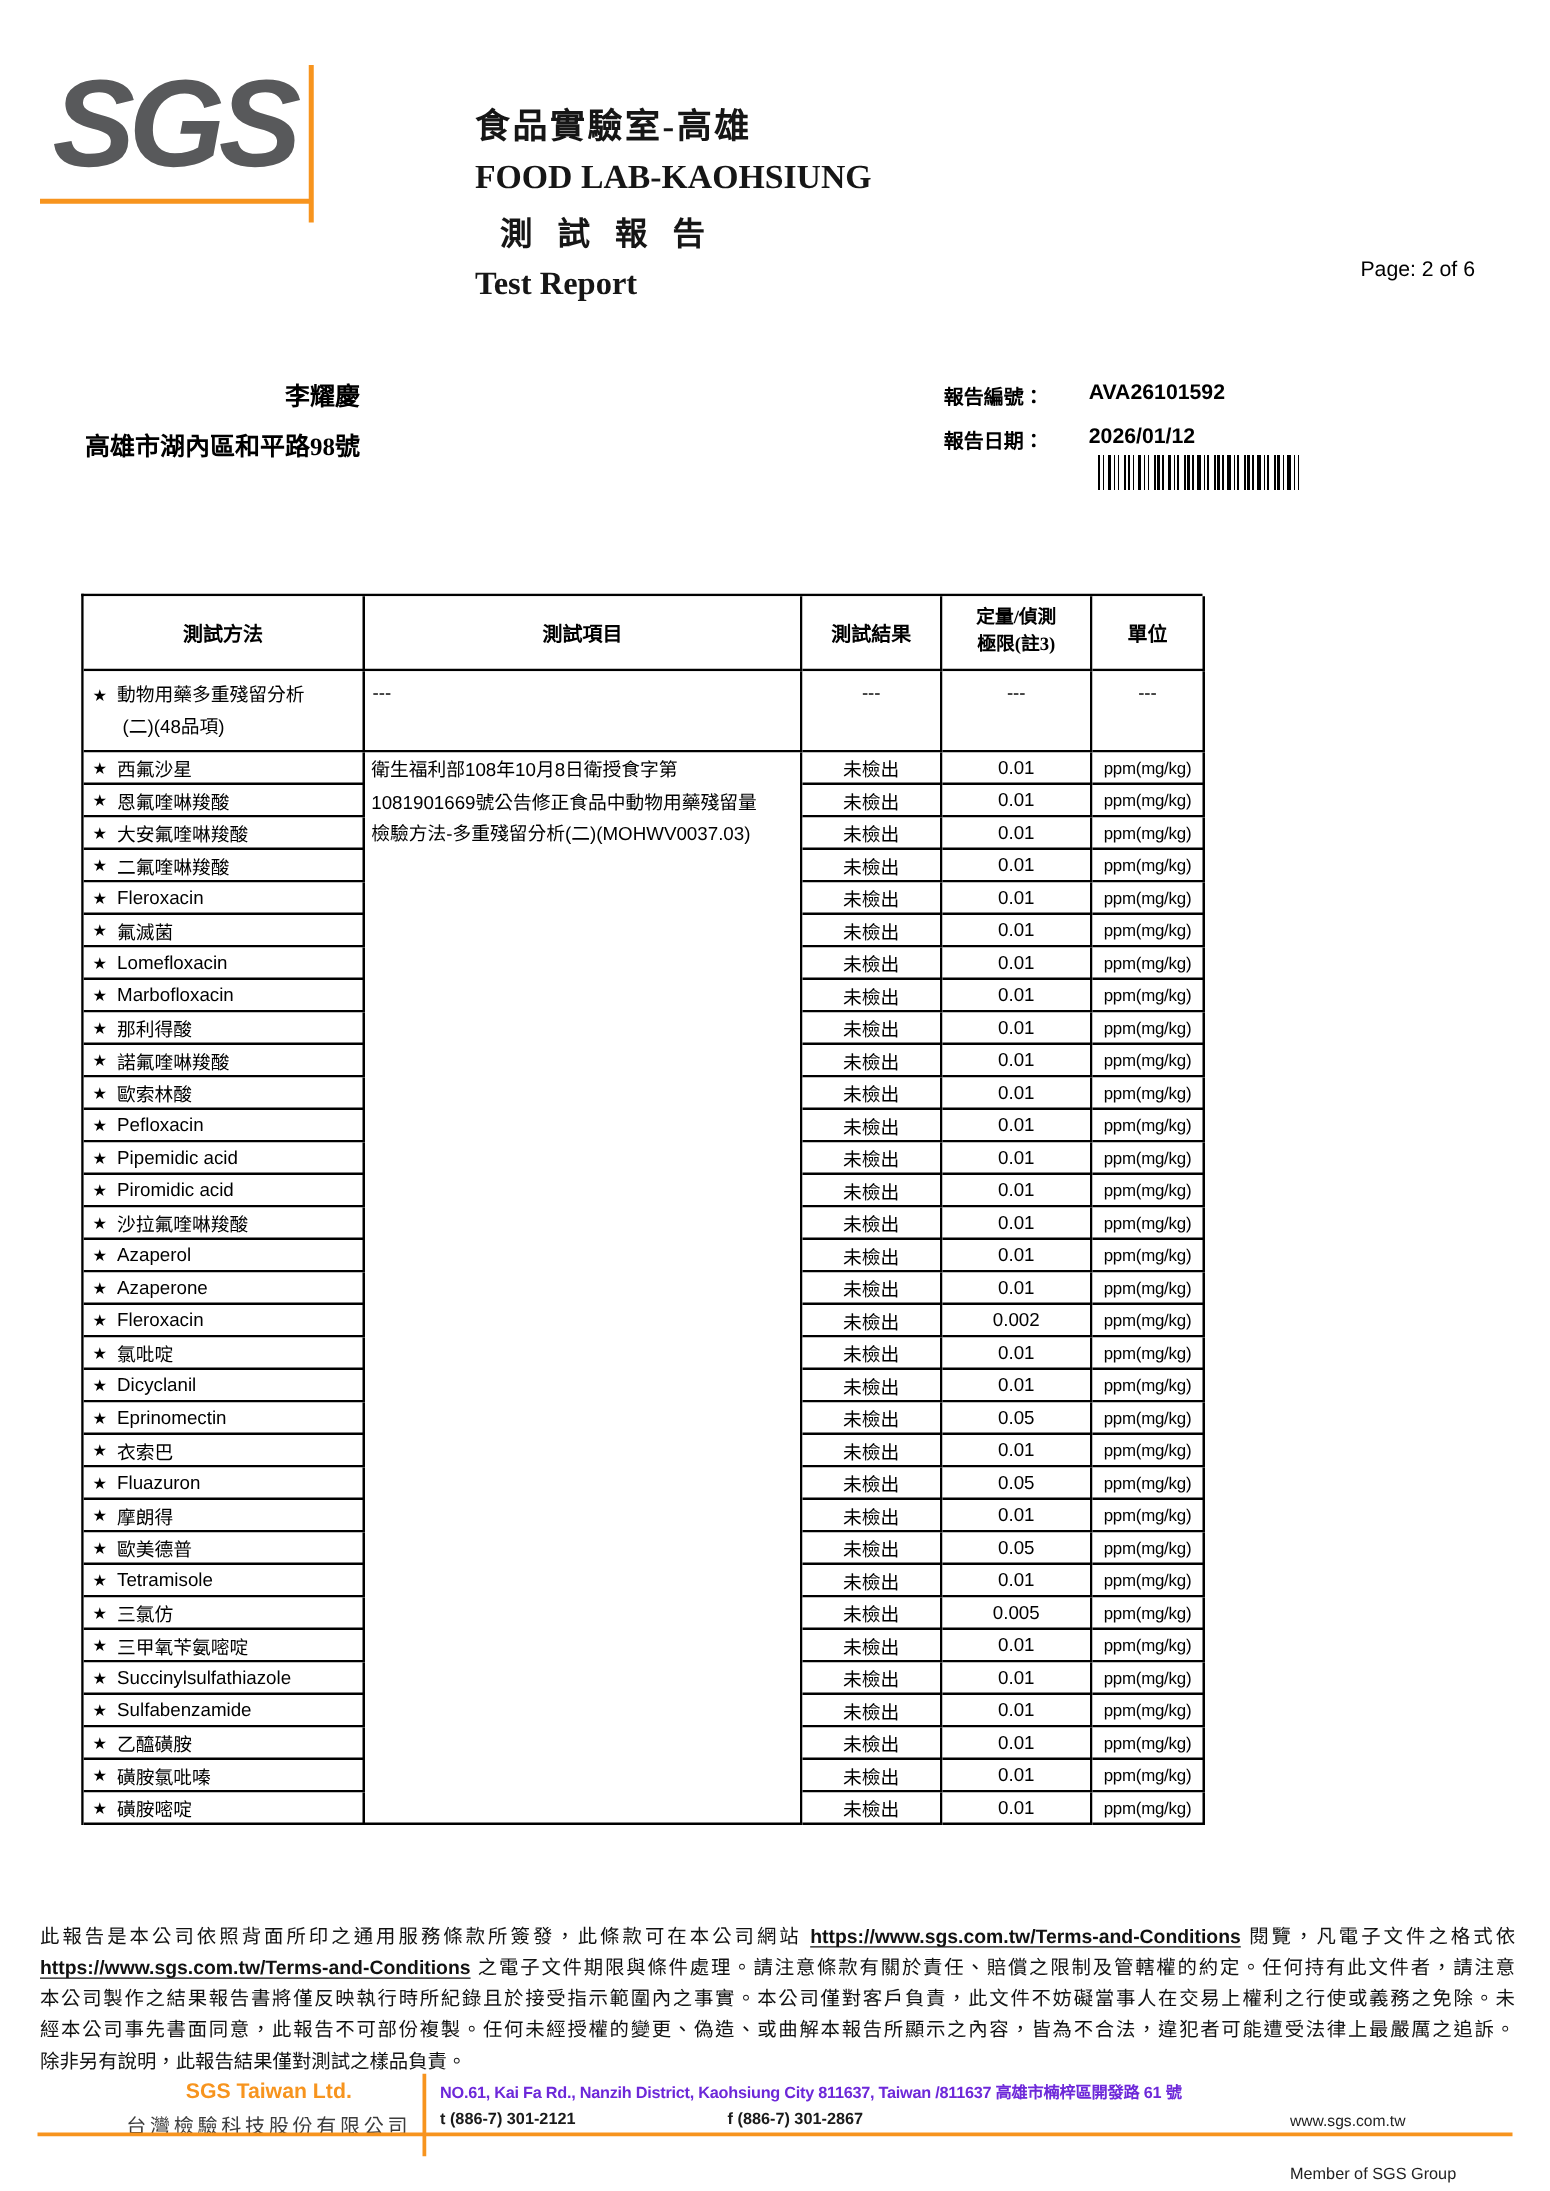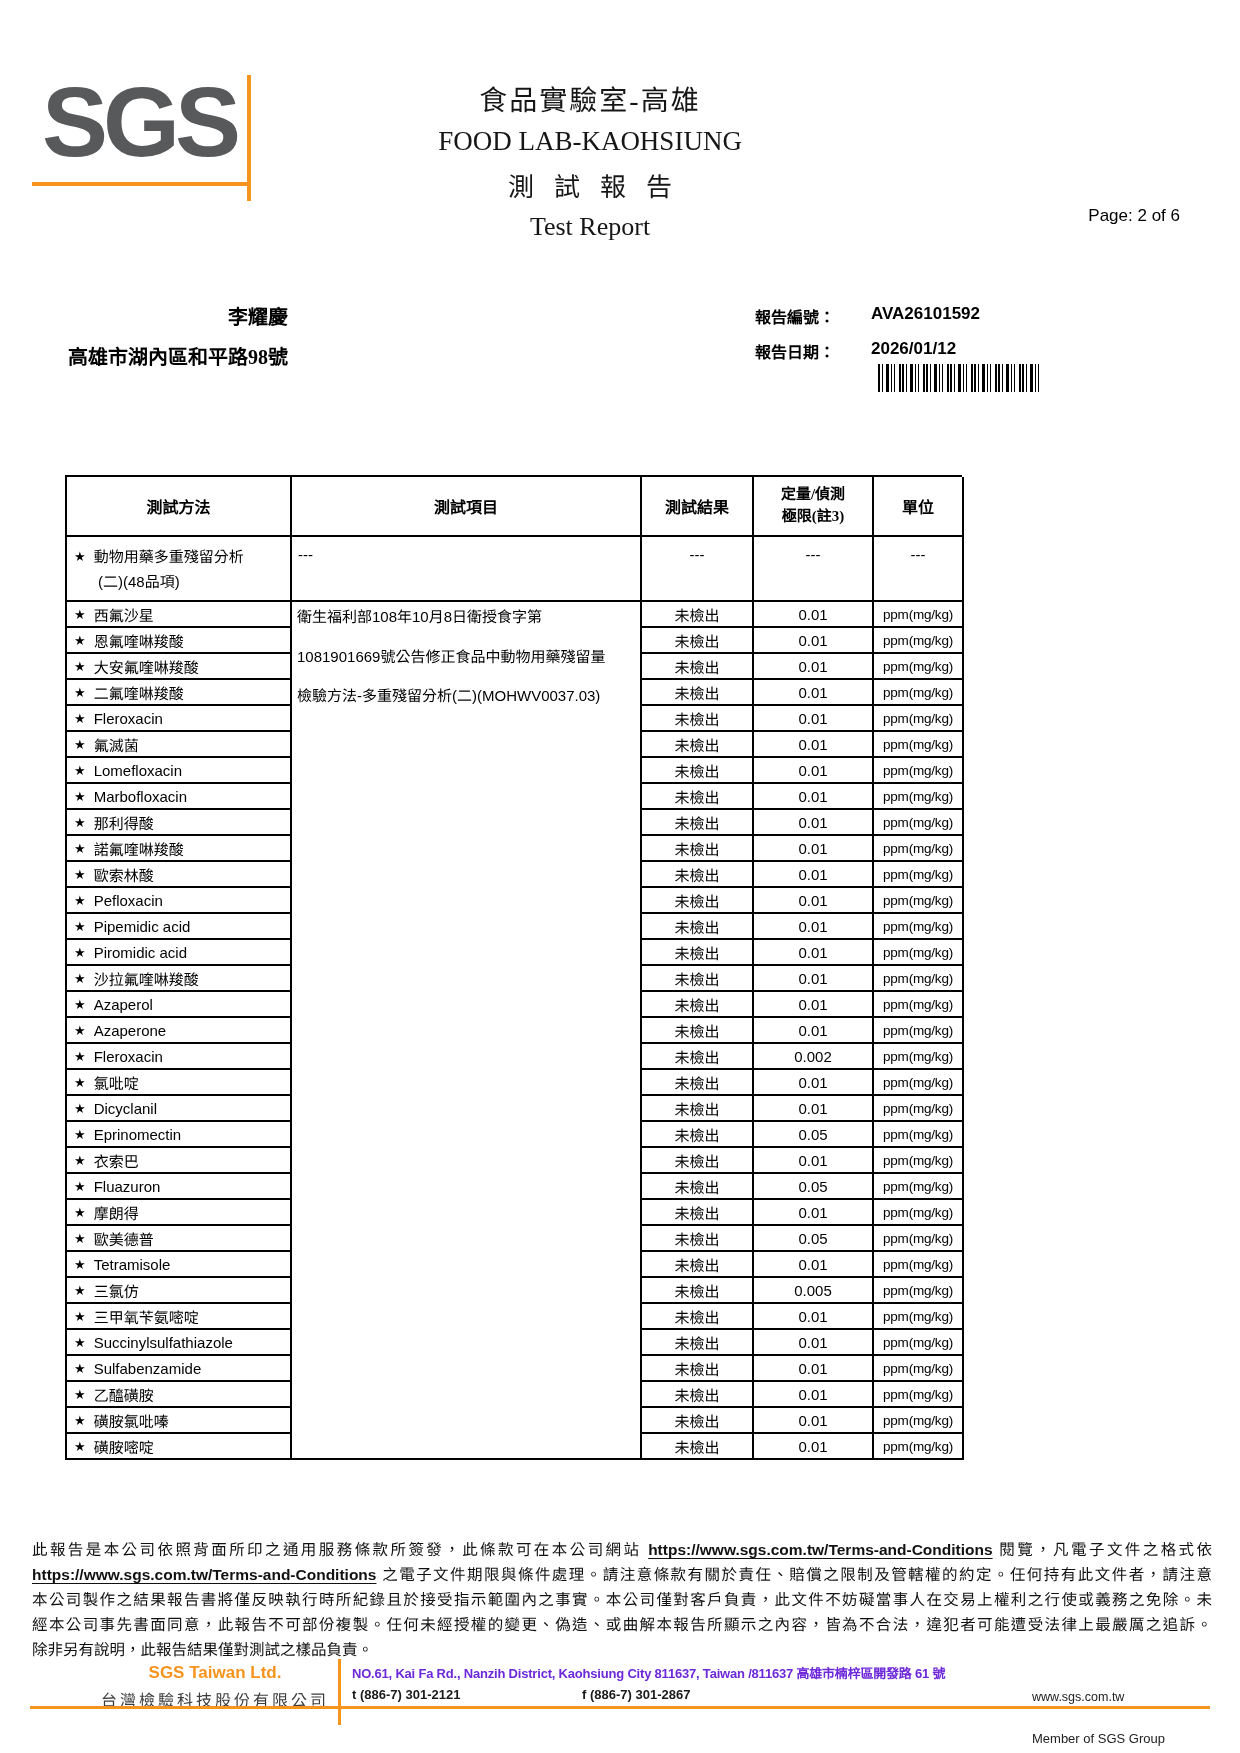"SGS" .logo { font-style: none -> italic; top: 73px -> 50px }
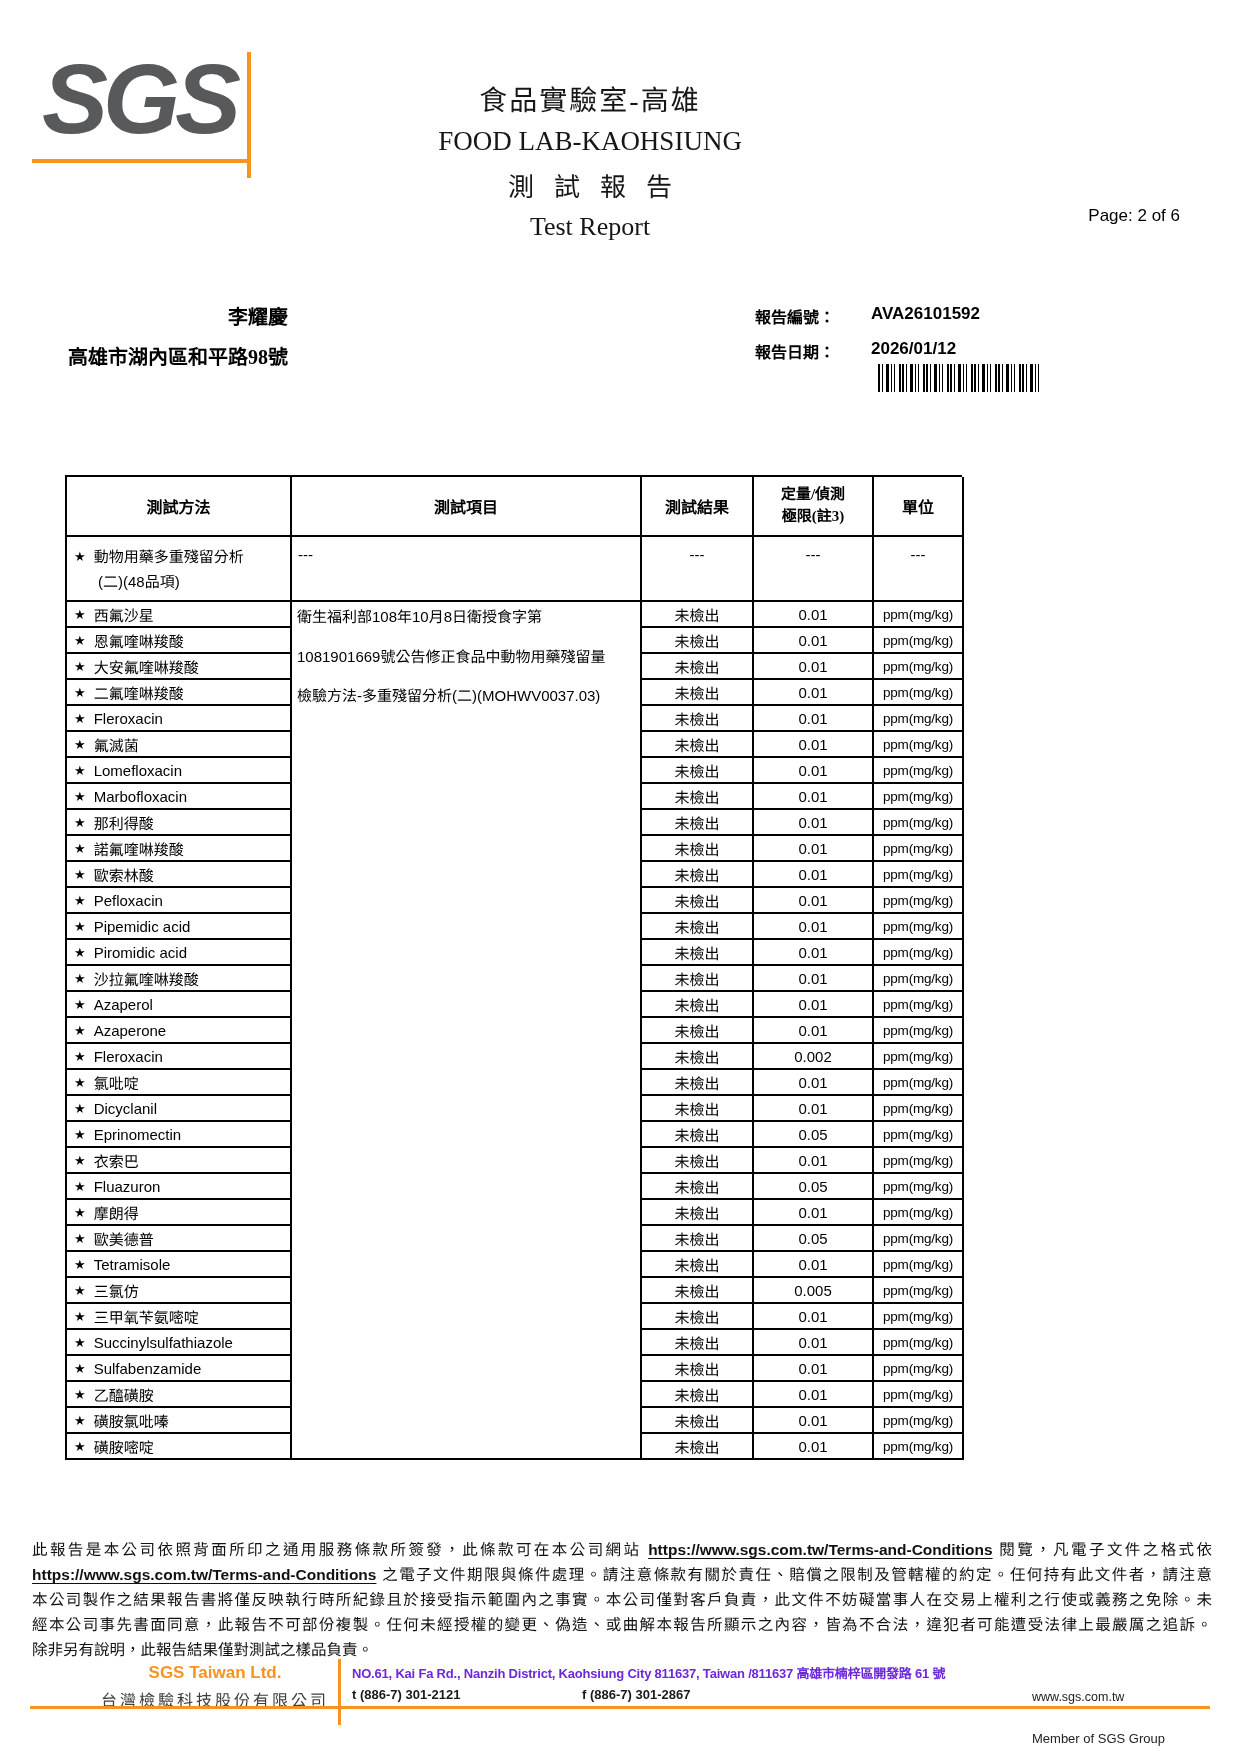"食品實驗室-高雄" .titles { font-weight: normal -> bold; text-align: center -> left }
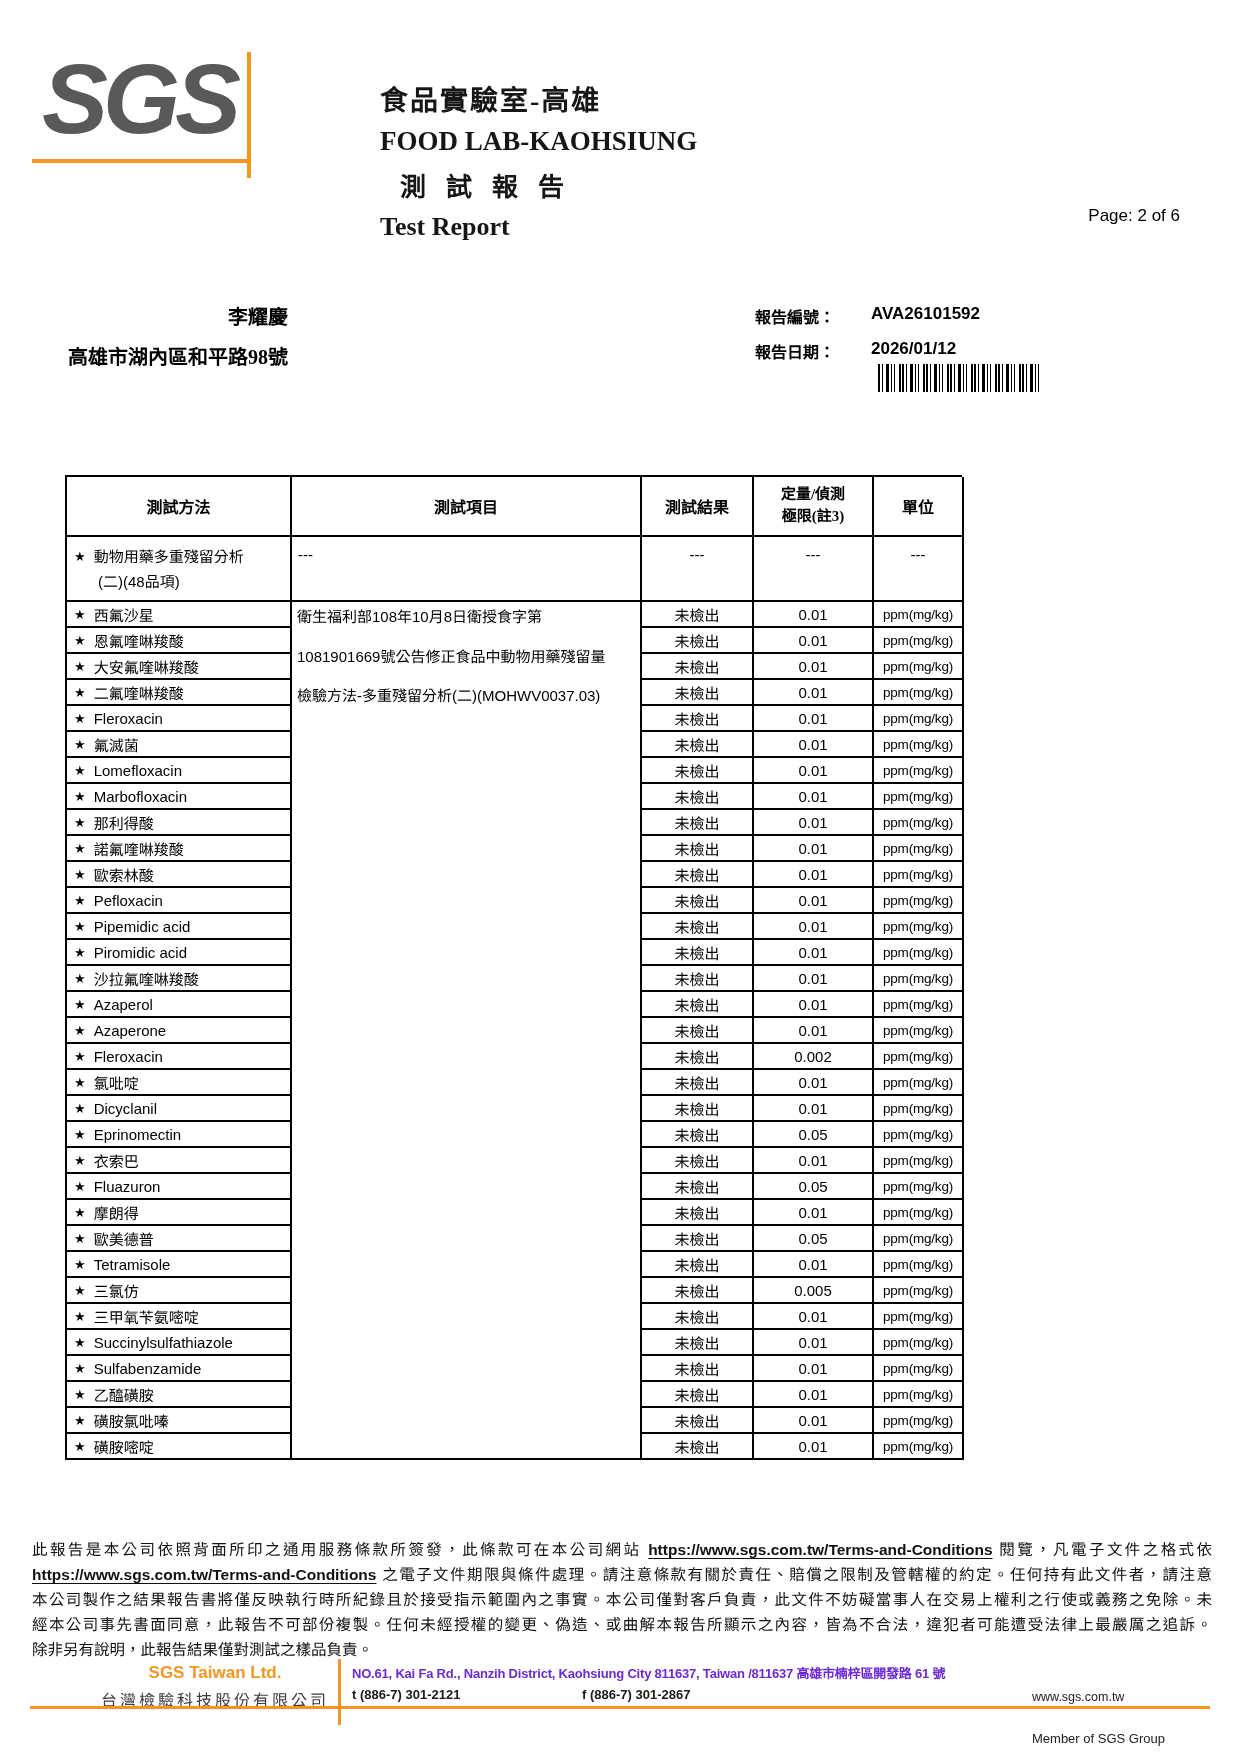"衛生福利部108年10月8日衛授食字第" div.cell { gap: 14px -> none }
